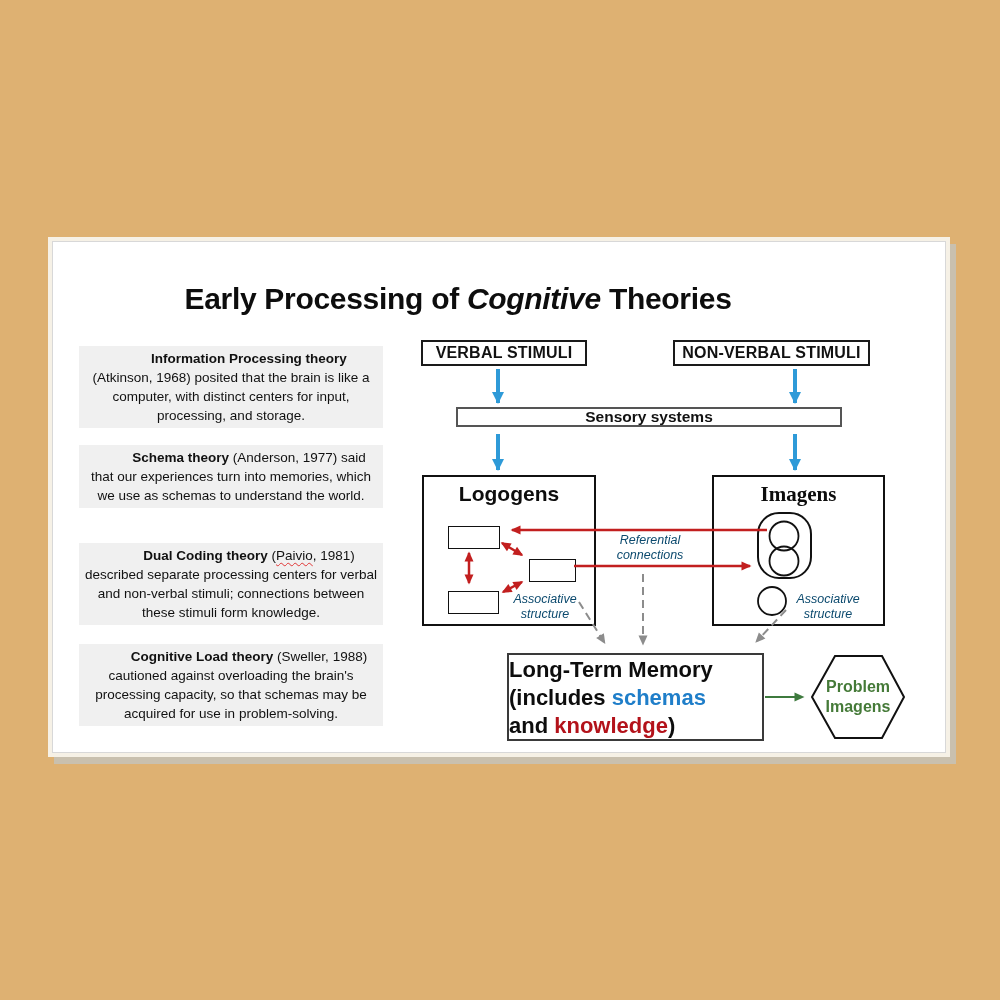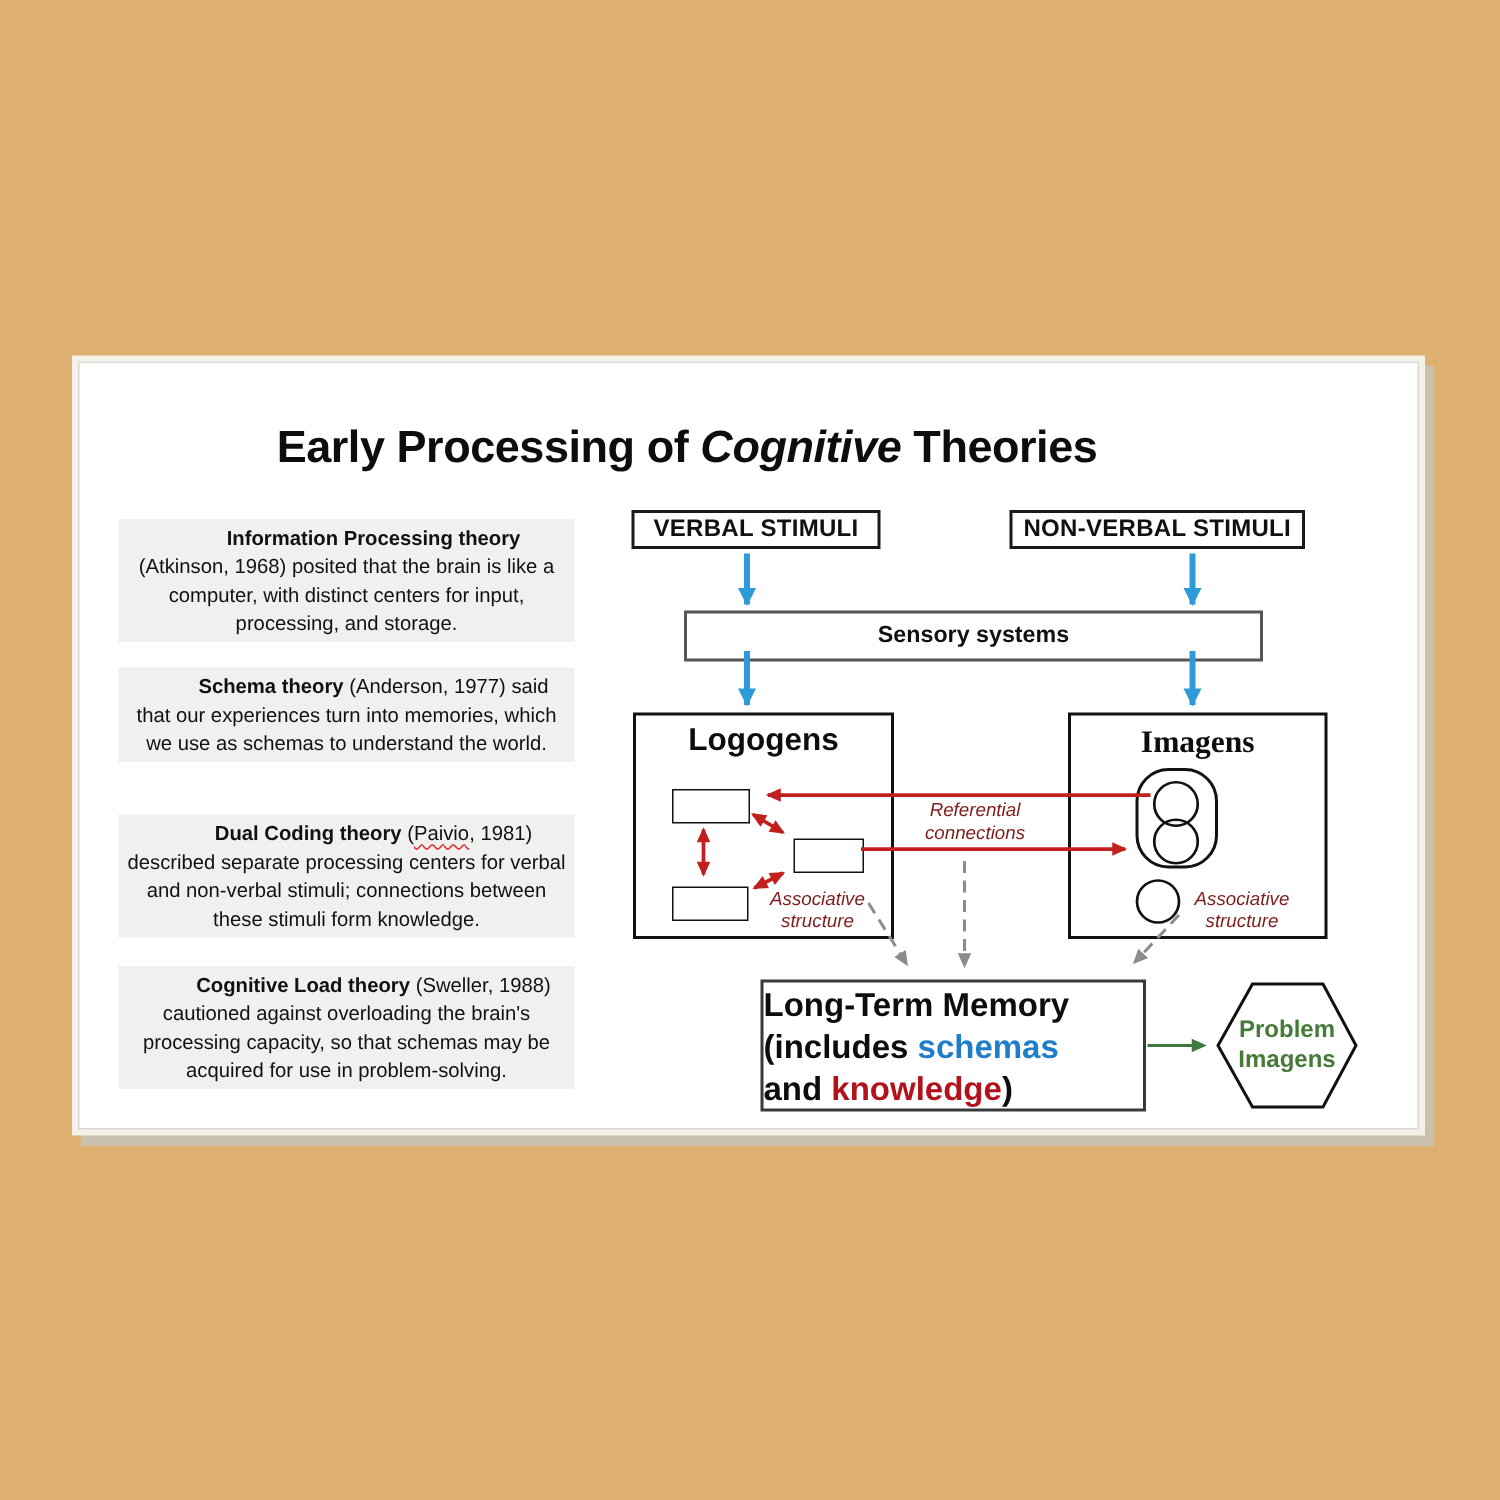"Sensory systems" div.dbox { height: 34px -> 20px }
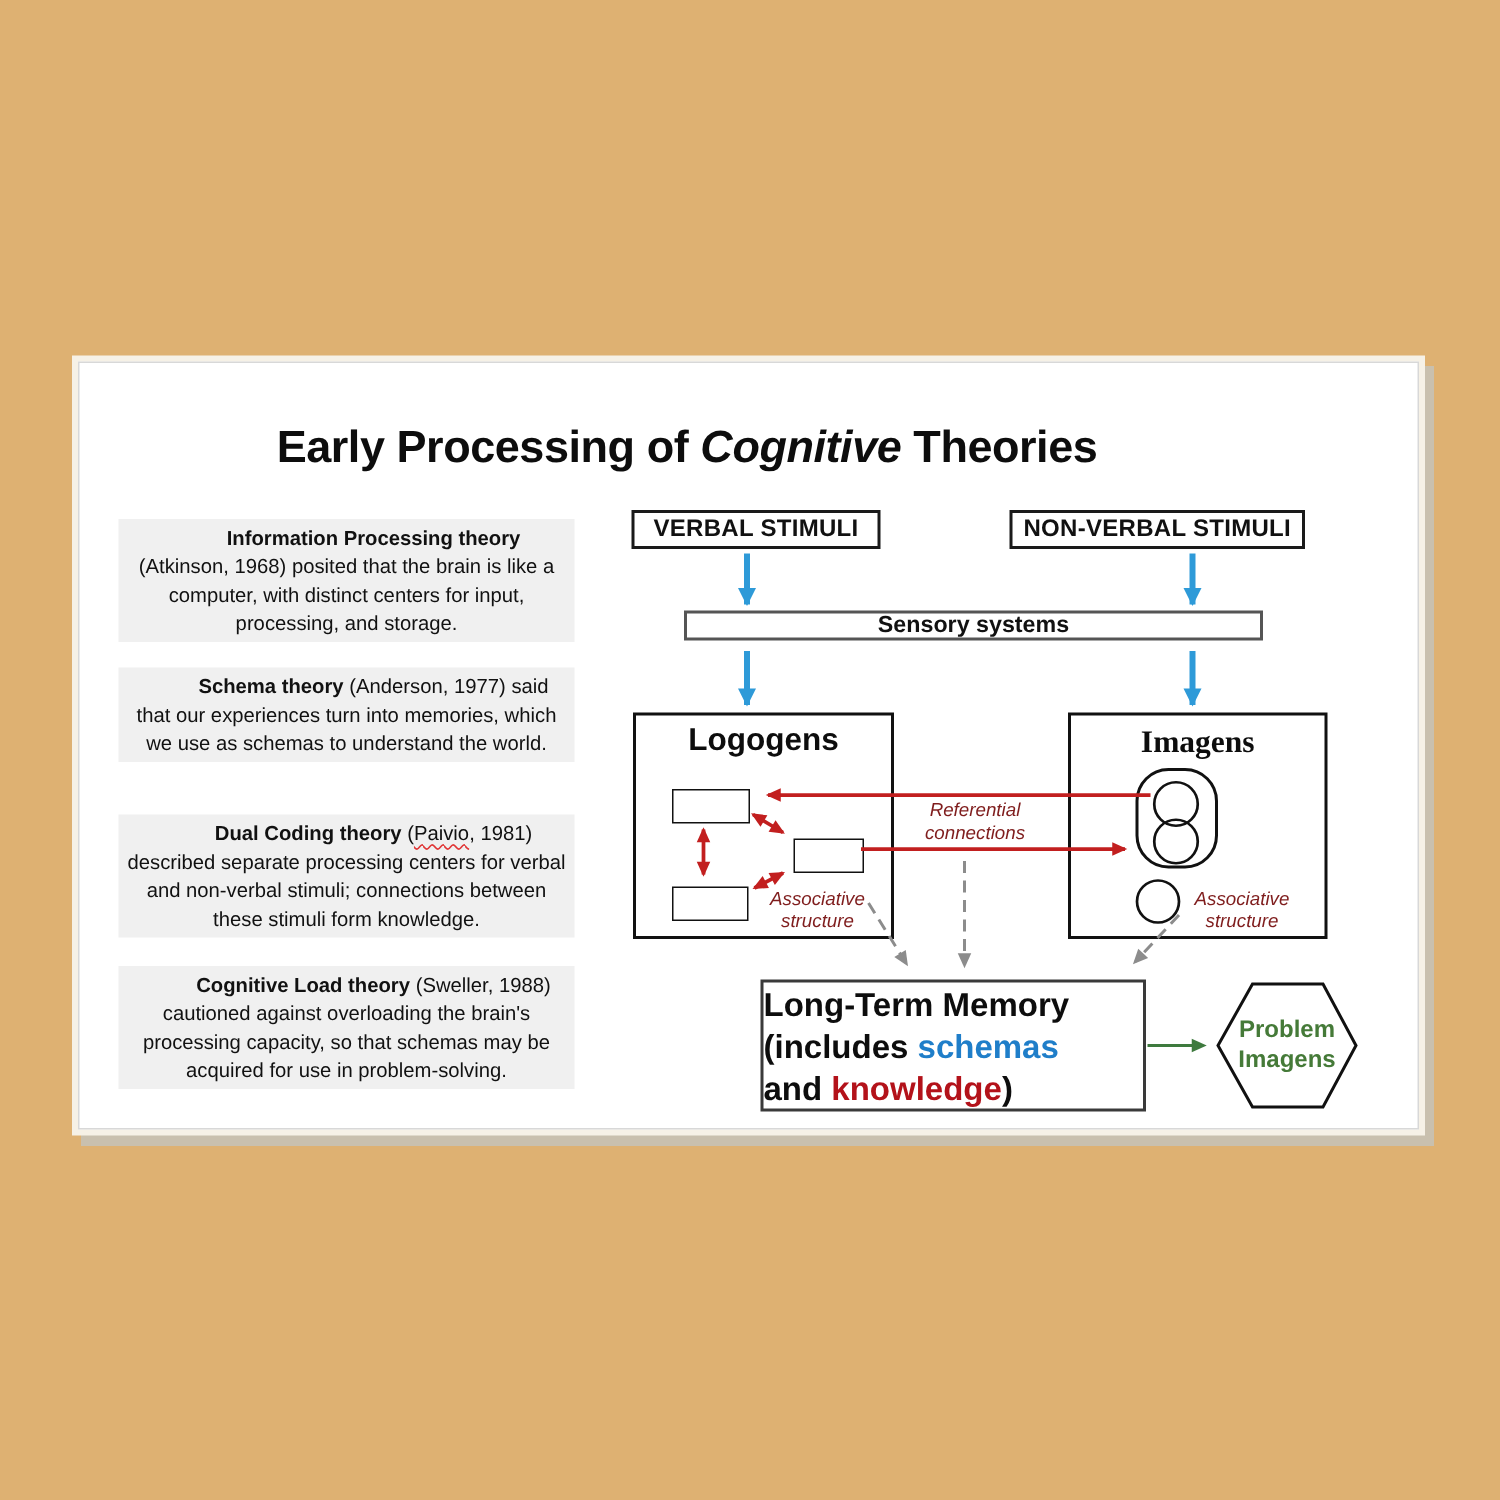"Referential connections" .lbl { color: #7f1d1d -> #0c4a6e }
